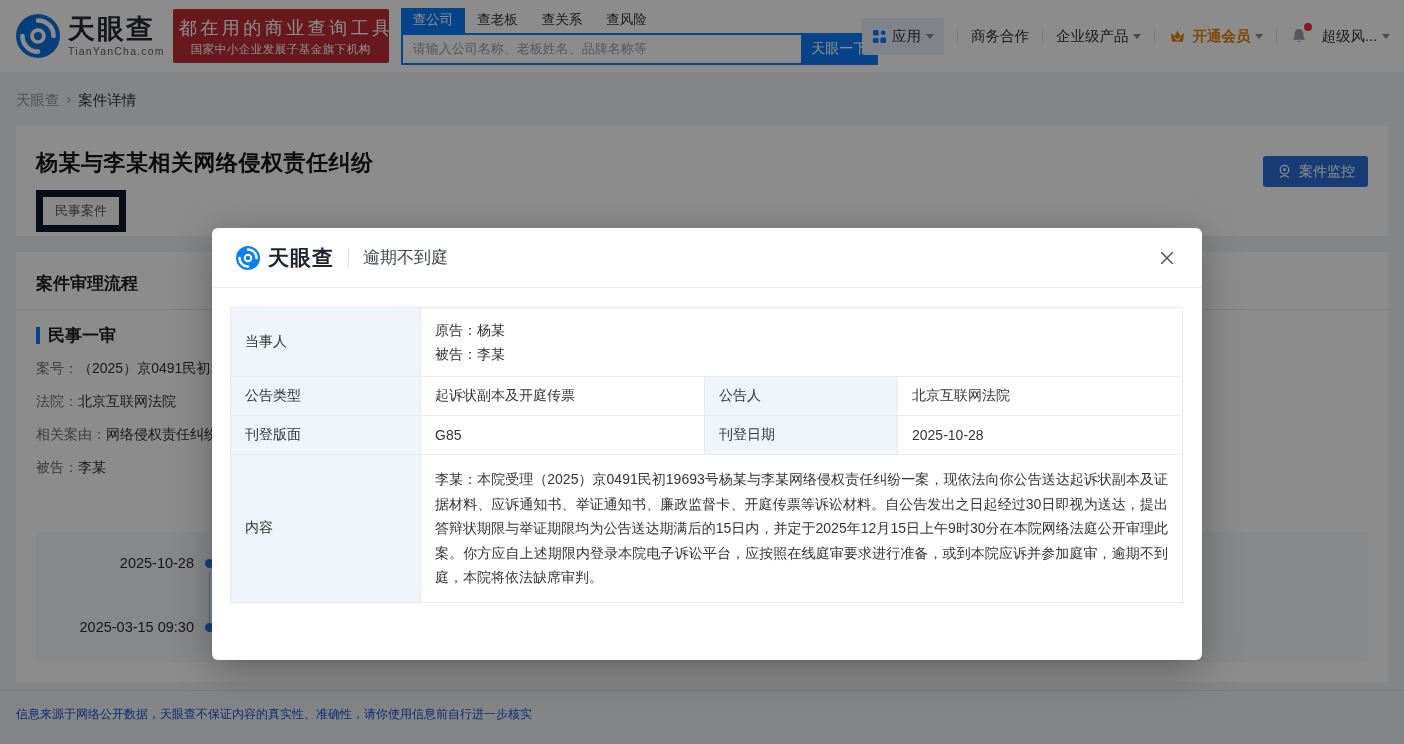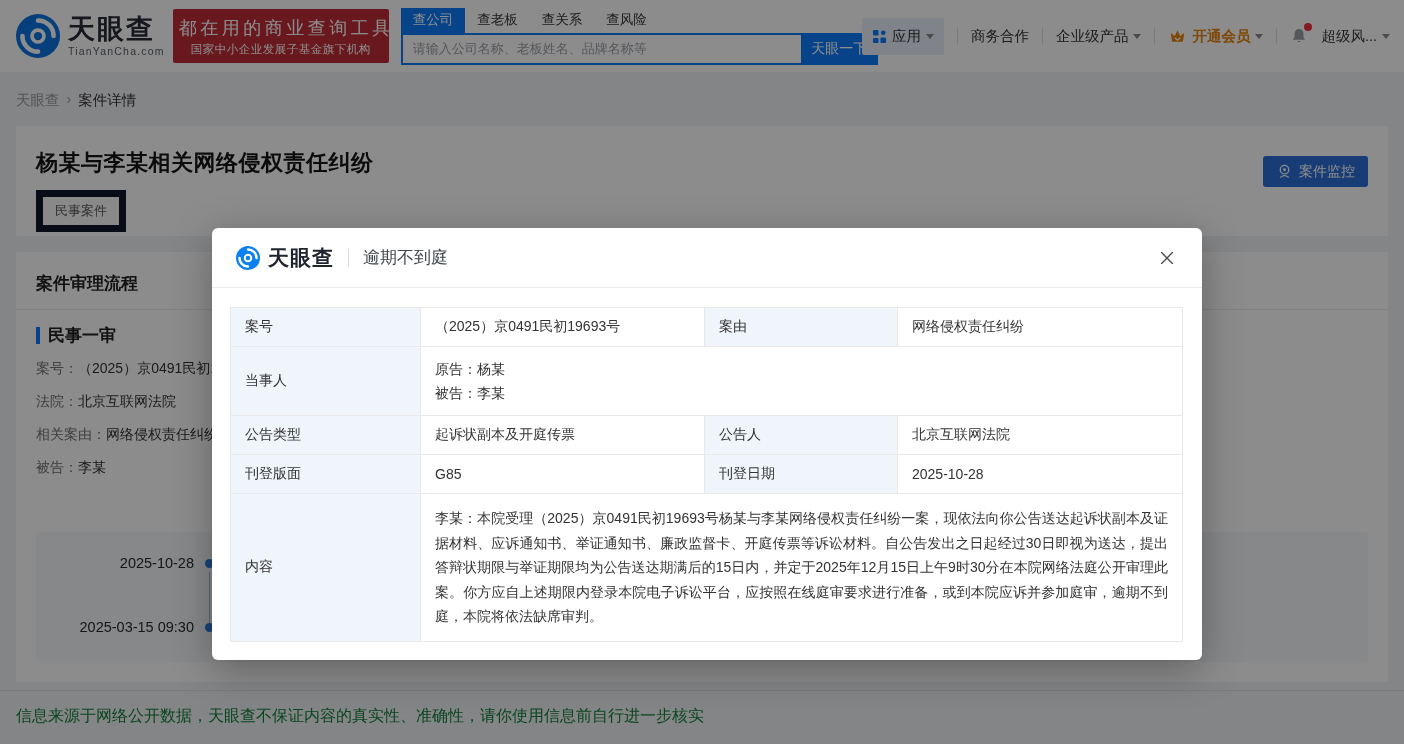"案号" tr.r-s { html: <tr> <td>案号</td> <td>（2025）京0491民初19693号</td> <td>案由</td> <td>网络侵权责任纠纷</td> </tr> -> none }
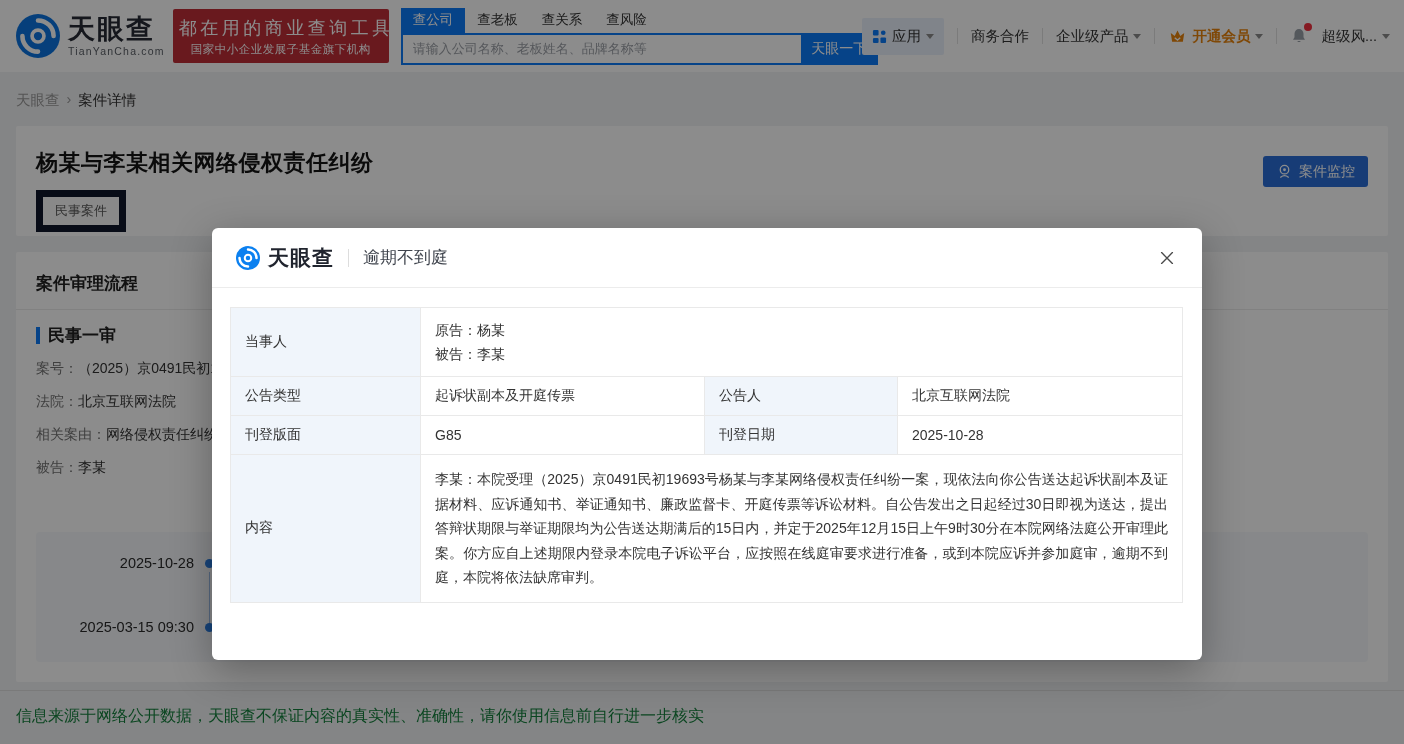"信息来源于网络公开数据，天眼查不保证内容的真实性、准确性，请你使用信息前自行进一" .footer-text { color: #15803d -> #1d4ed8; font-size: 16px -> 12px }
